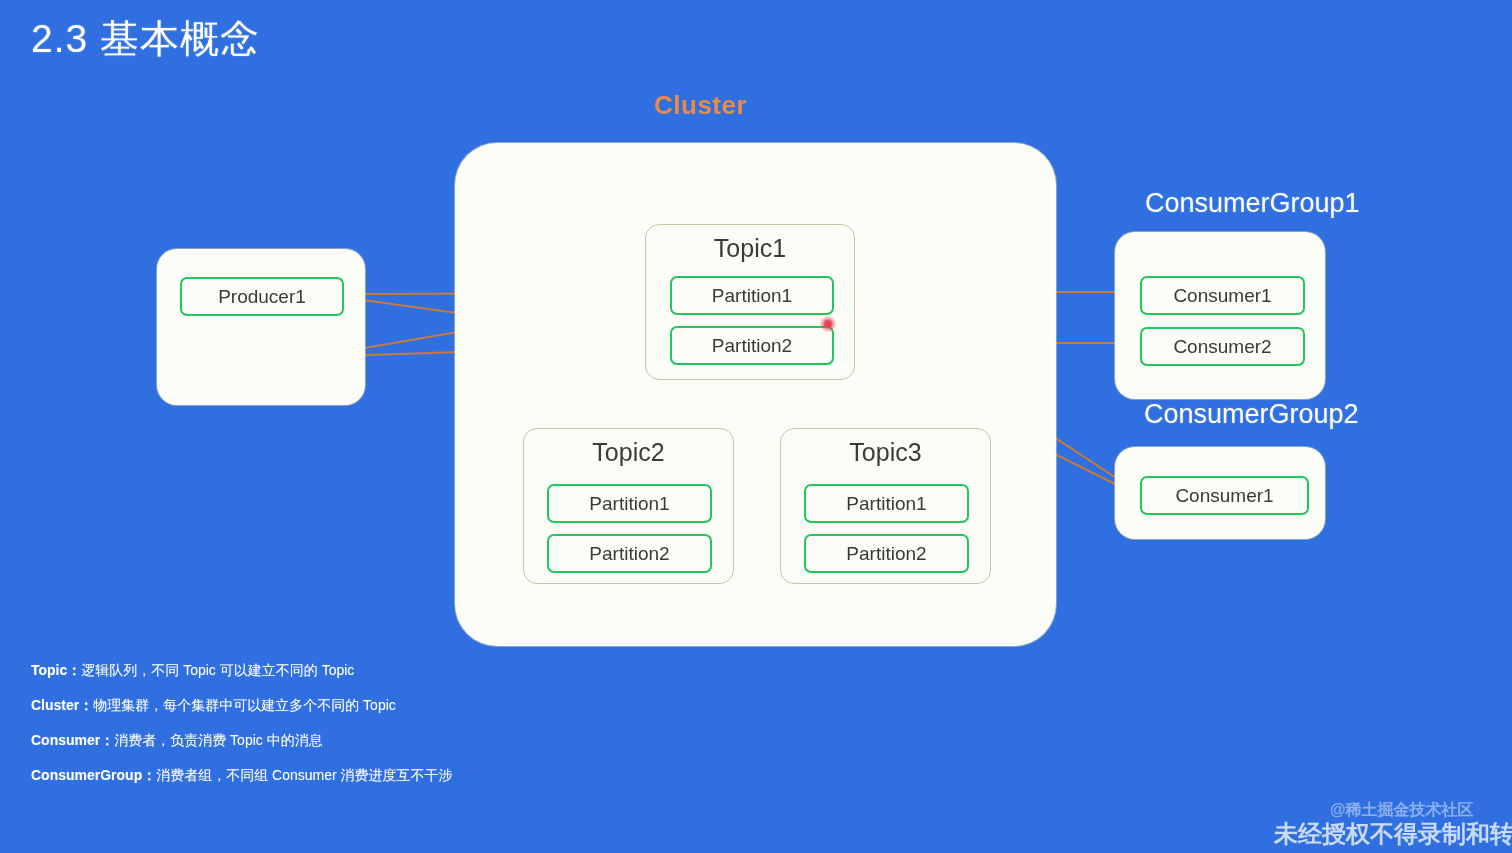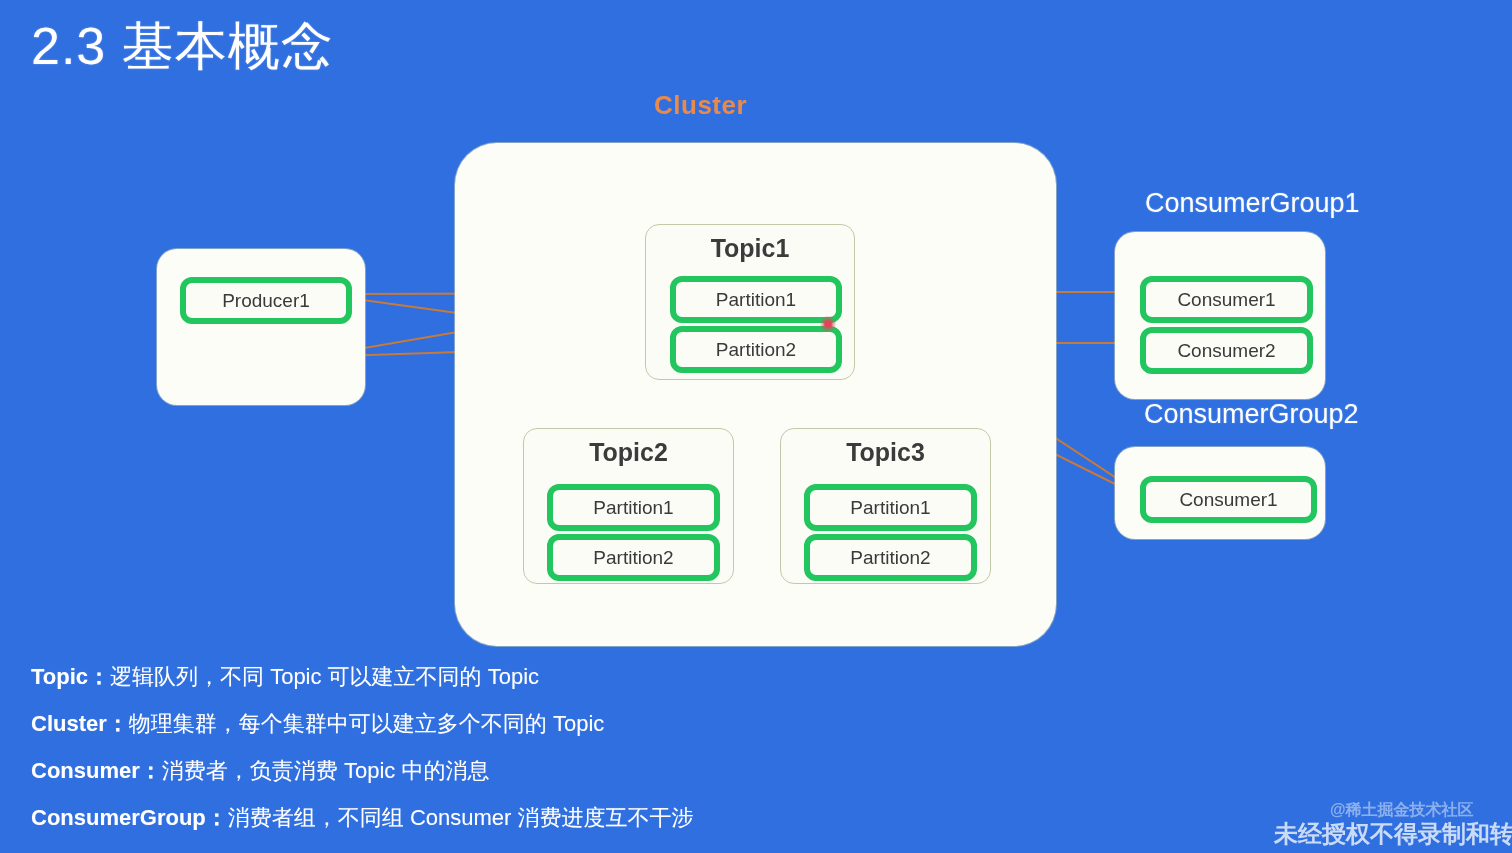"2.3 基本概念" .title { font-size: 52px -> 39px }
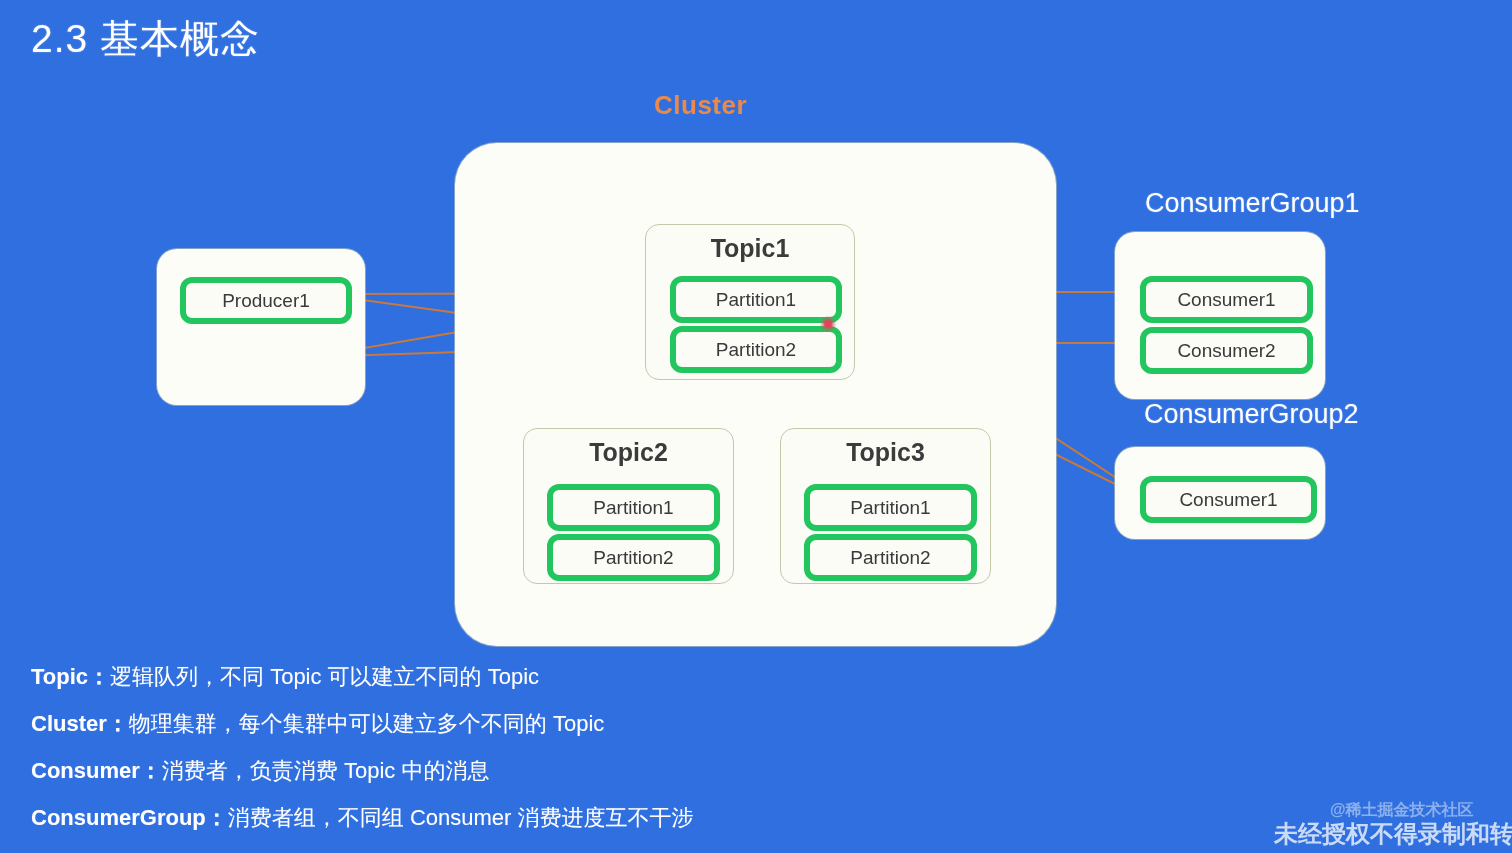"Topic1" .topic-title { font-weight: 700 -> 400 }
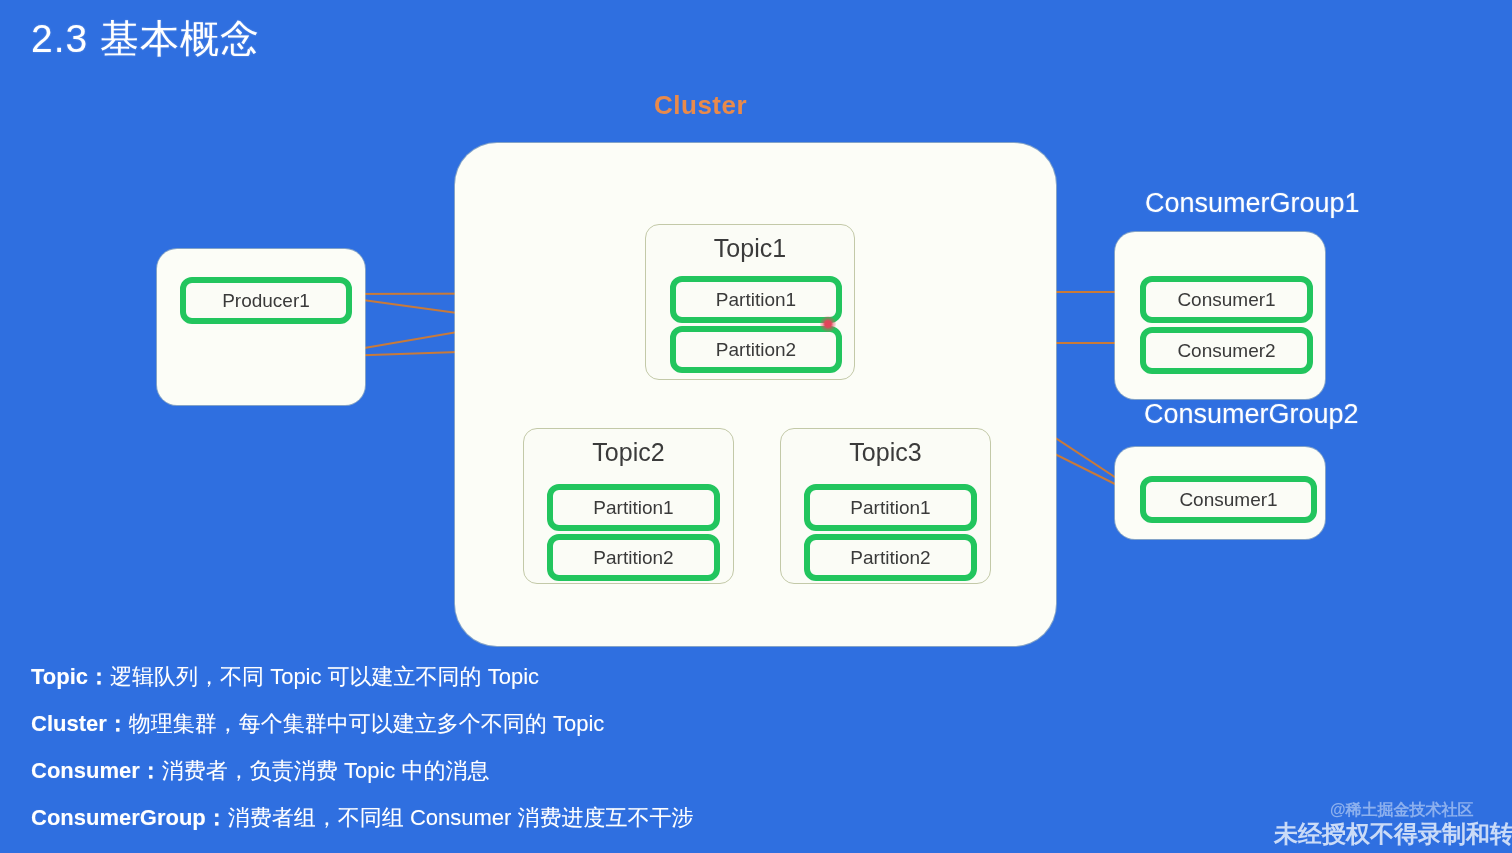"Producer1" .ibox { border: 6px solid #22c55e -> 2px solid #22c55e; border-radius: 12px -> 7px }
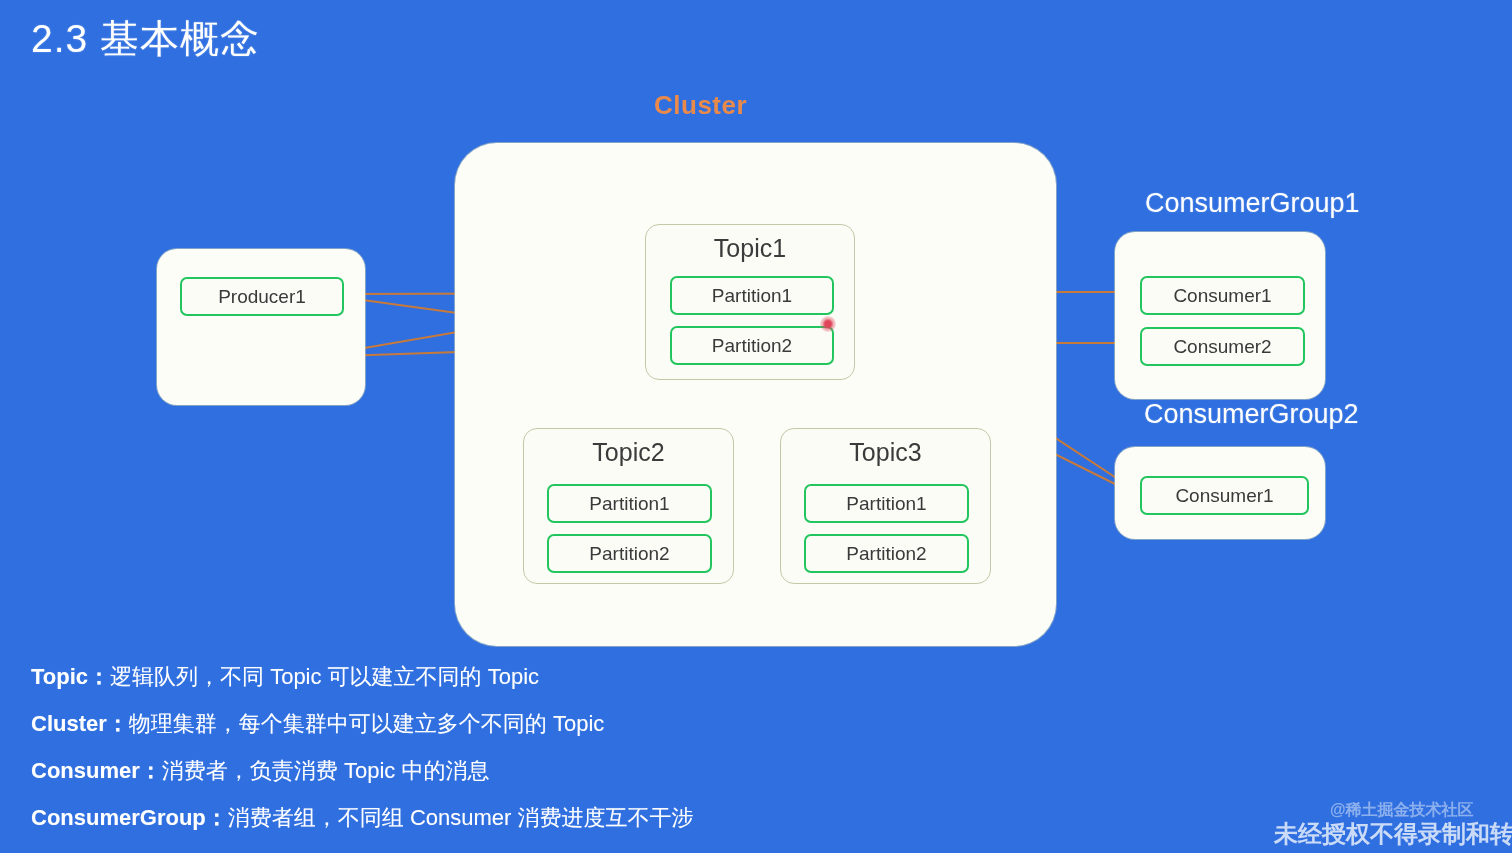"Topic：逻辑队列，不同 Topic 可以建立不同的 Topic" .legend-row { font-size: 22px -> 14px }
